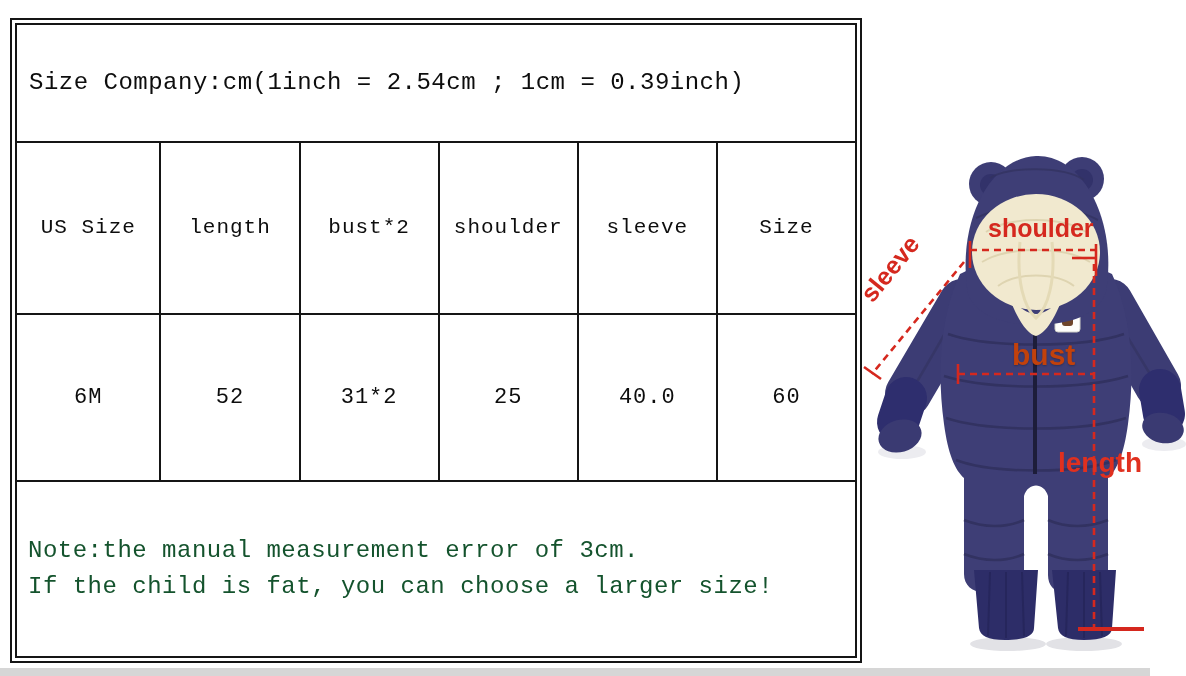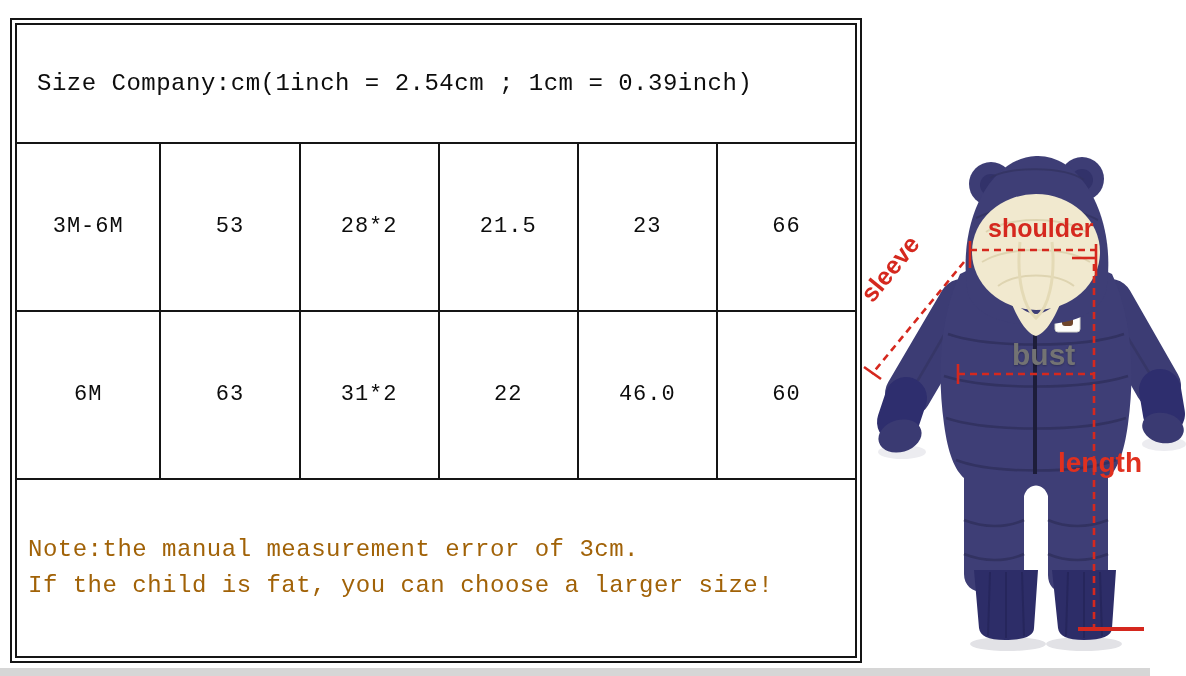"Size Company:cm(1inch = 2.54cm ;" tr.r-title td { padding: 0 0 0 20px -> 0 0 0 12px }
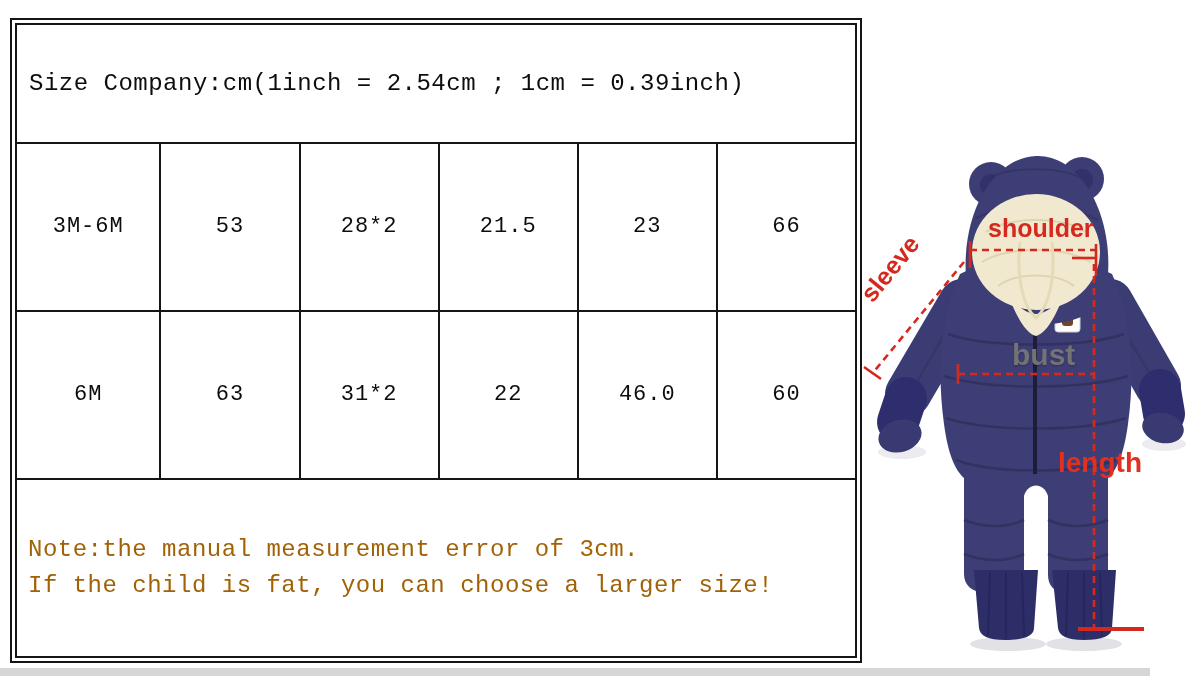"US Size" tr.r-en { html: none -> <tr> <td>US Size</td> <td>length</td> <td>bust*2</td> <td>shoulder</td> <td>sleeve</td> <td>Size</td> </tr> }
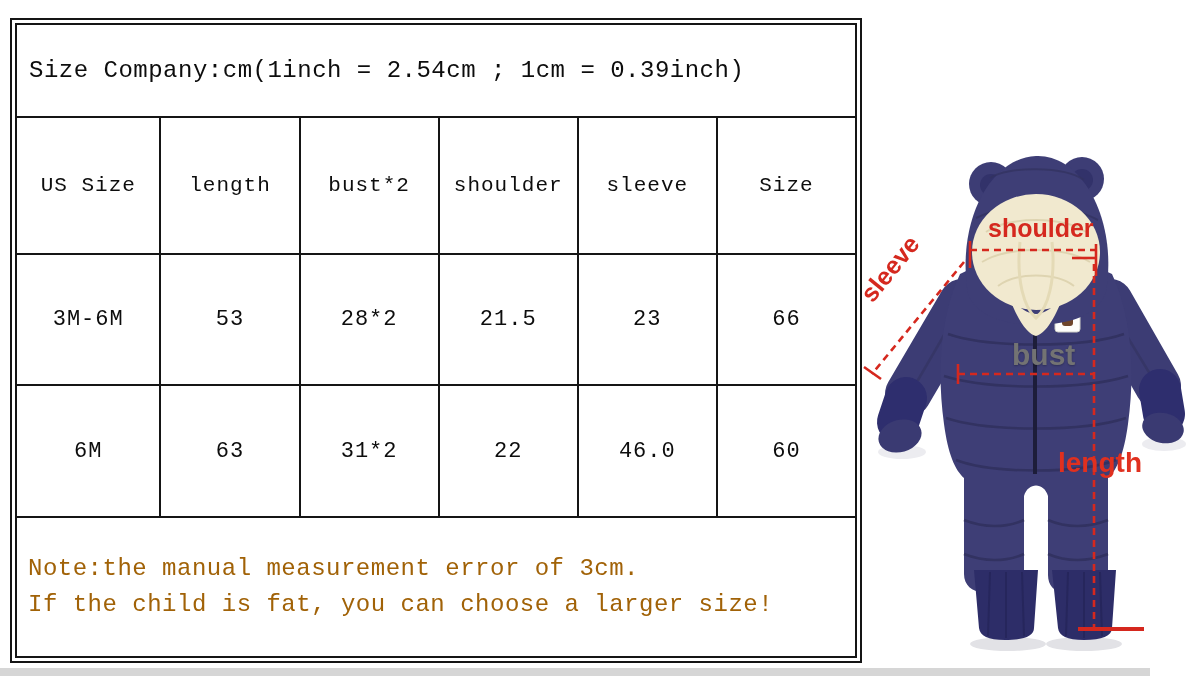"3M-6M" tr.r-data { html: <tr> <td>3M-6M</td> <td>53</td> <td>28*2</td> <td>21.5</td> <td>23</td> <td>66</td> </tr> -> none }
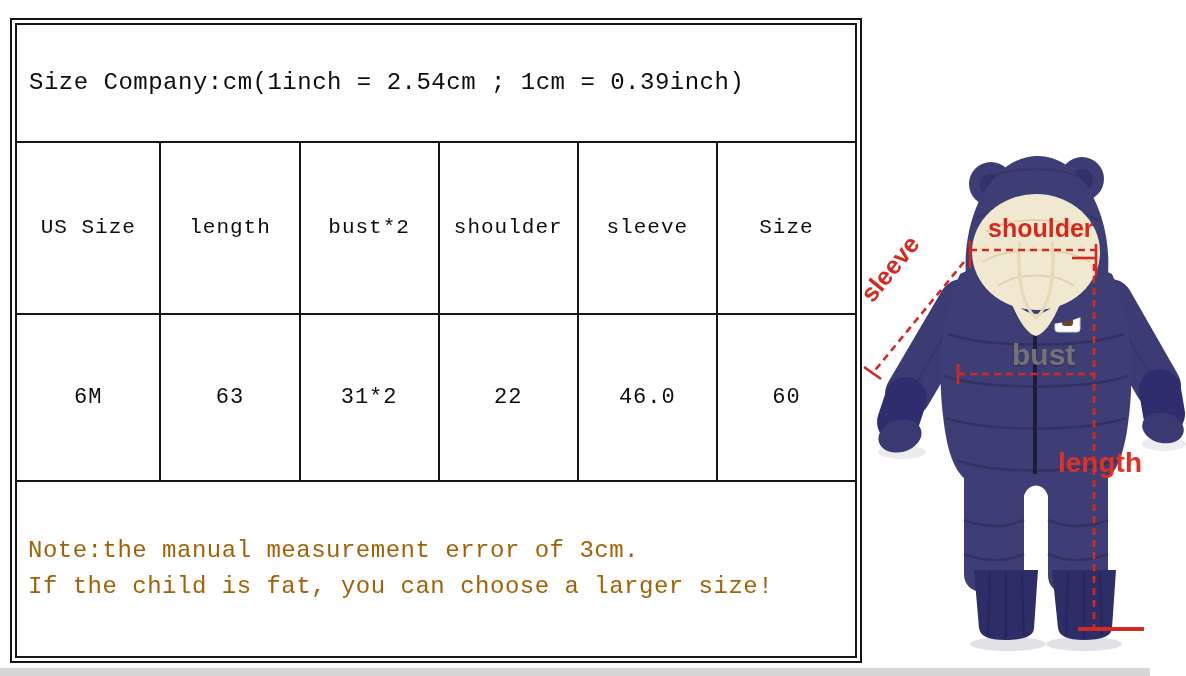"bust" .ann-bust { color: #737373 -> #c2410c }
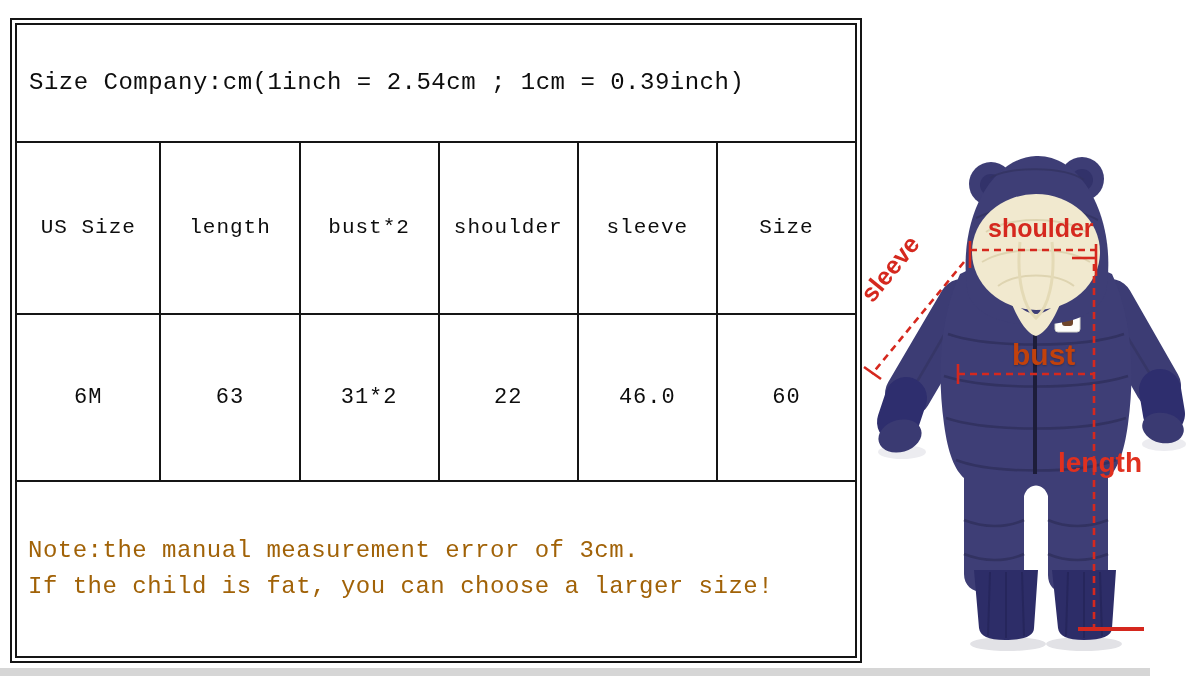"63" td { text: 63 -> 52 }
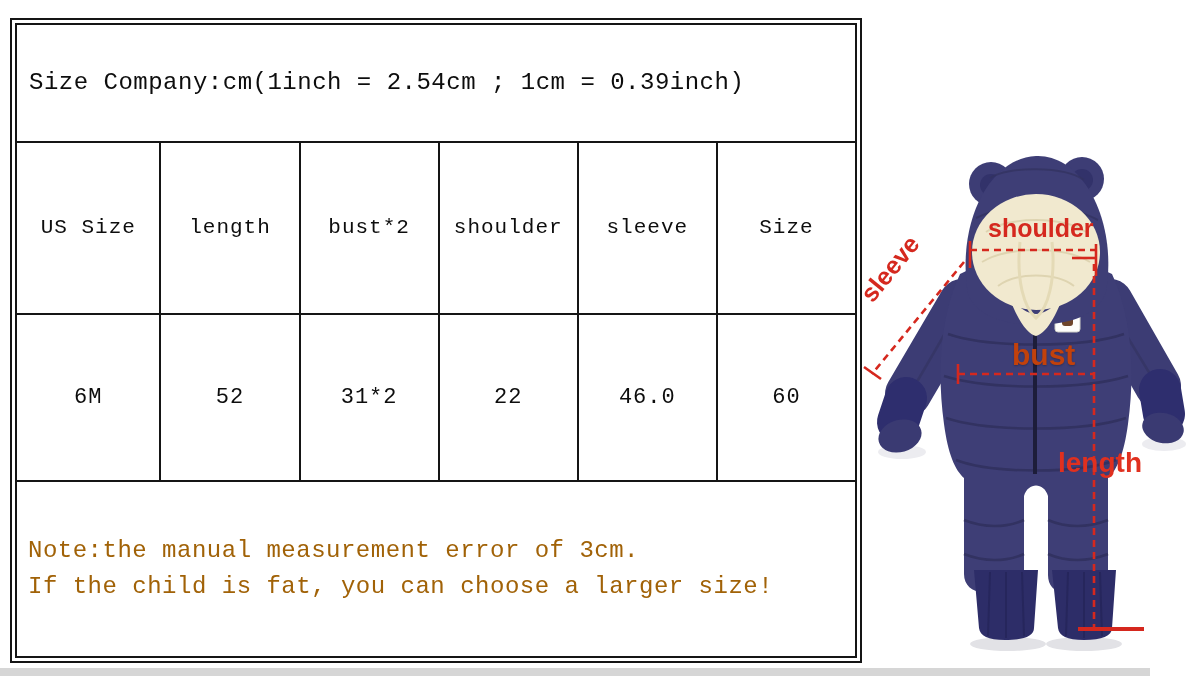"22" td { text: 22 -> 25 }
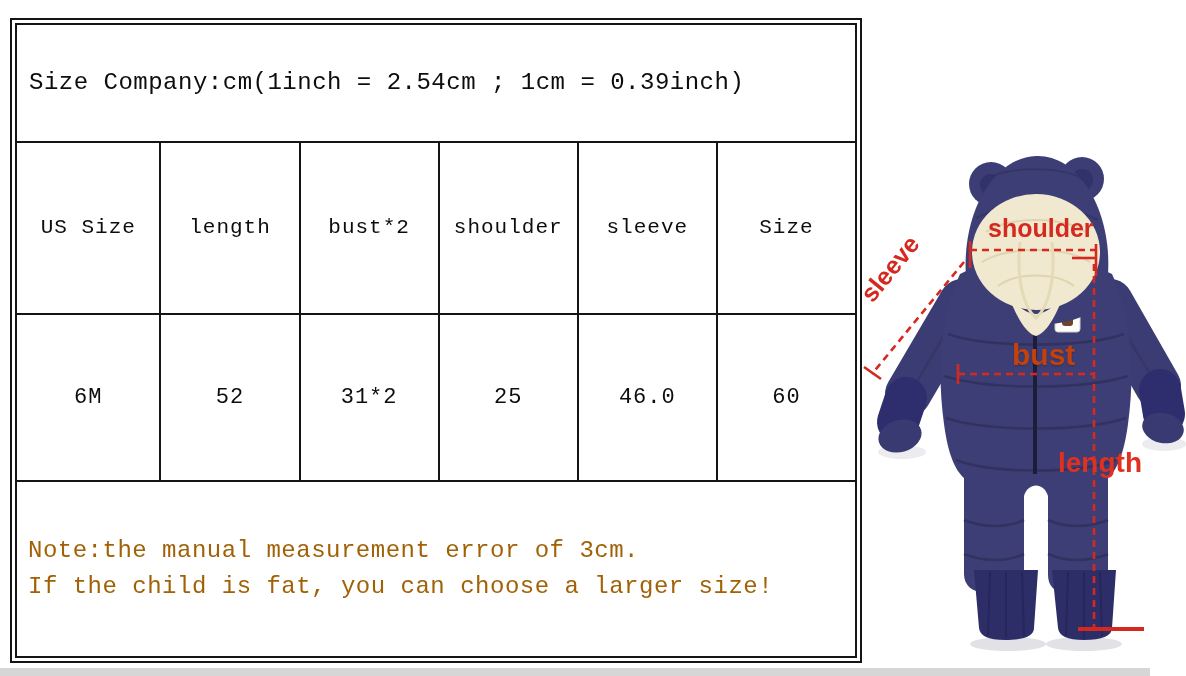"46.0" td { text: 46.0 -> 40.0 }
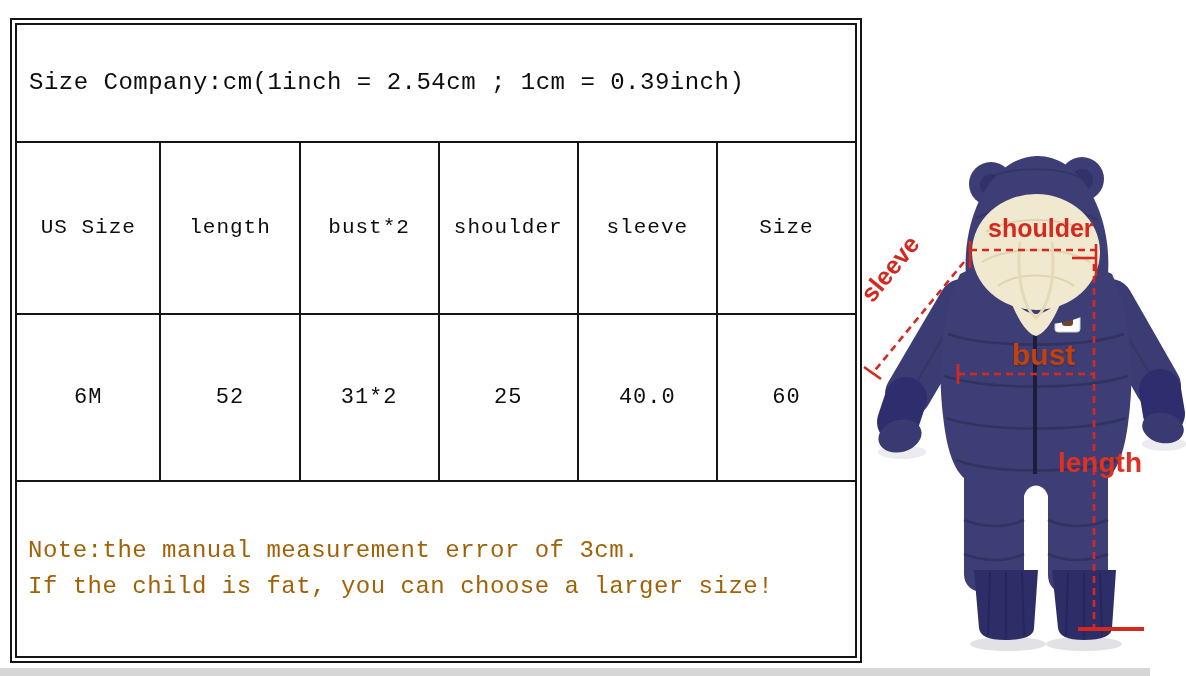"Note:the manual measurement error of" .note-line { color: #a16207 -> #14532d }
